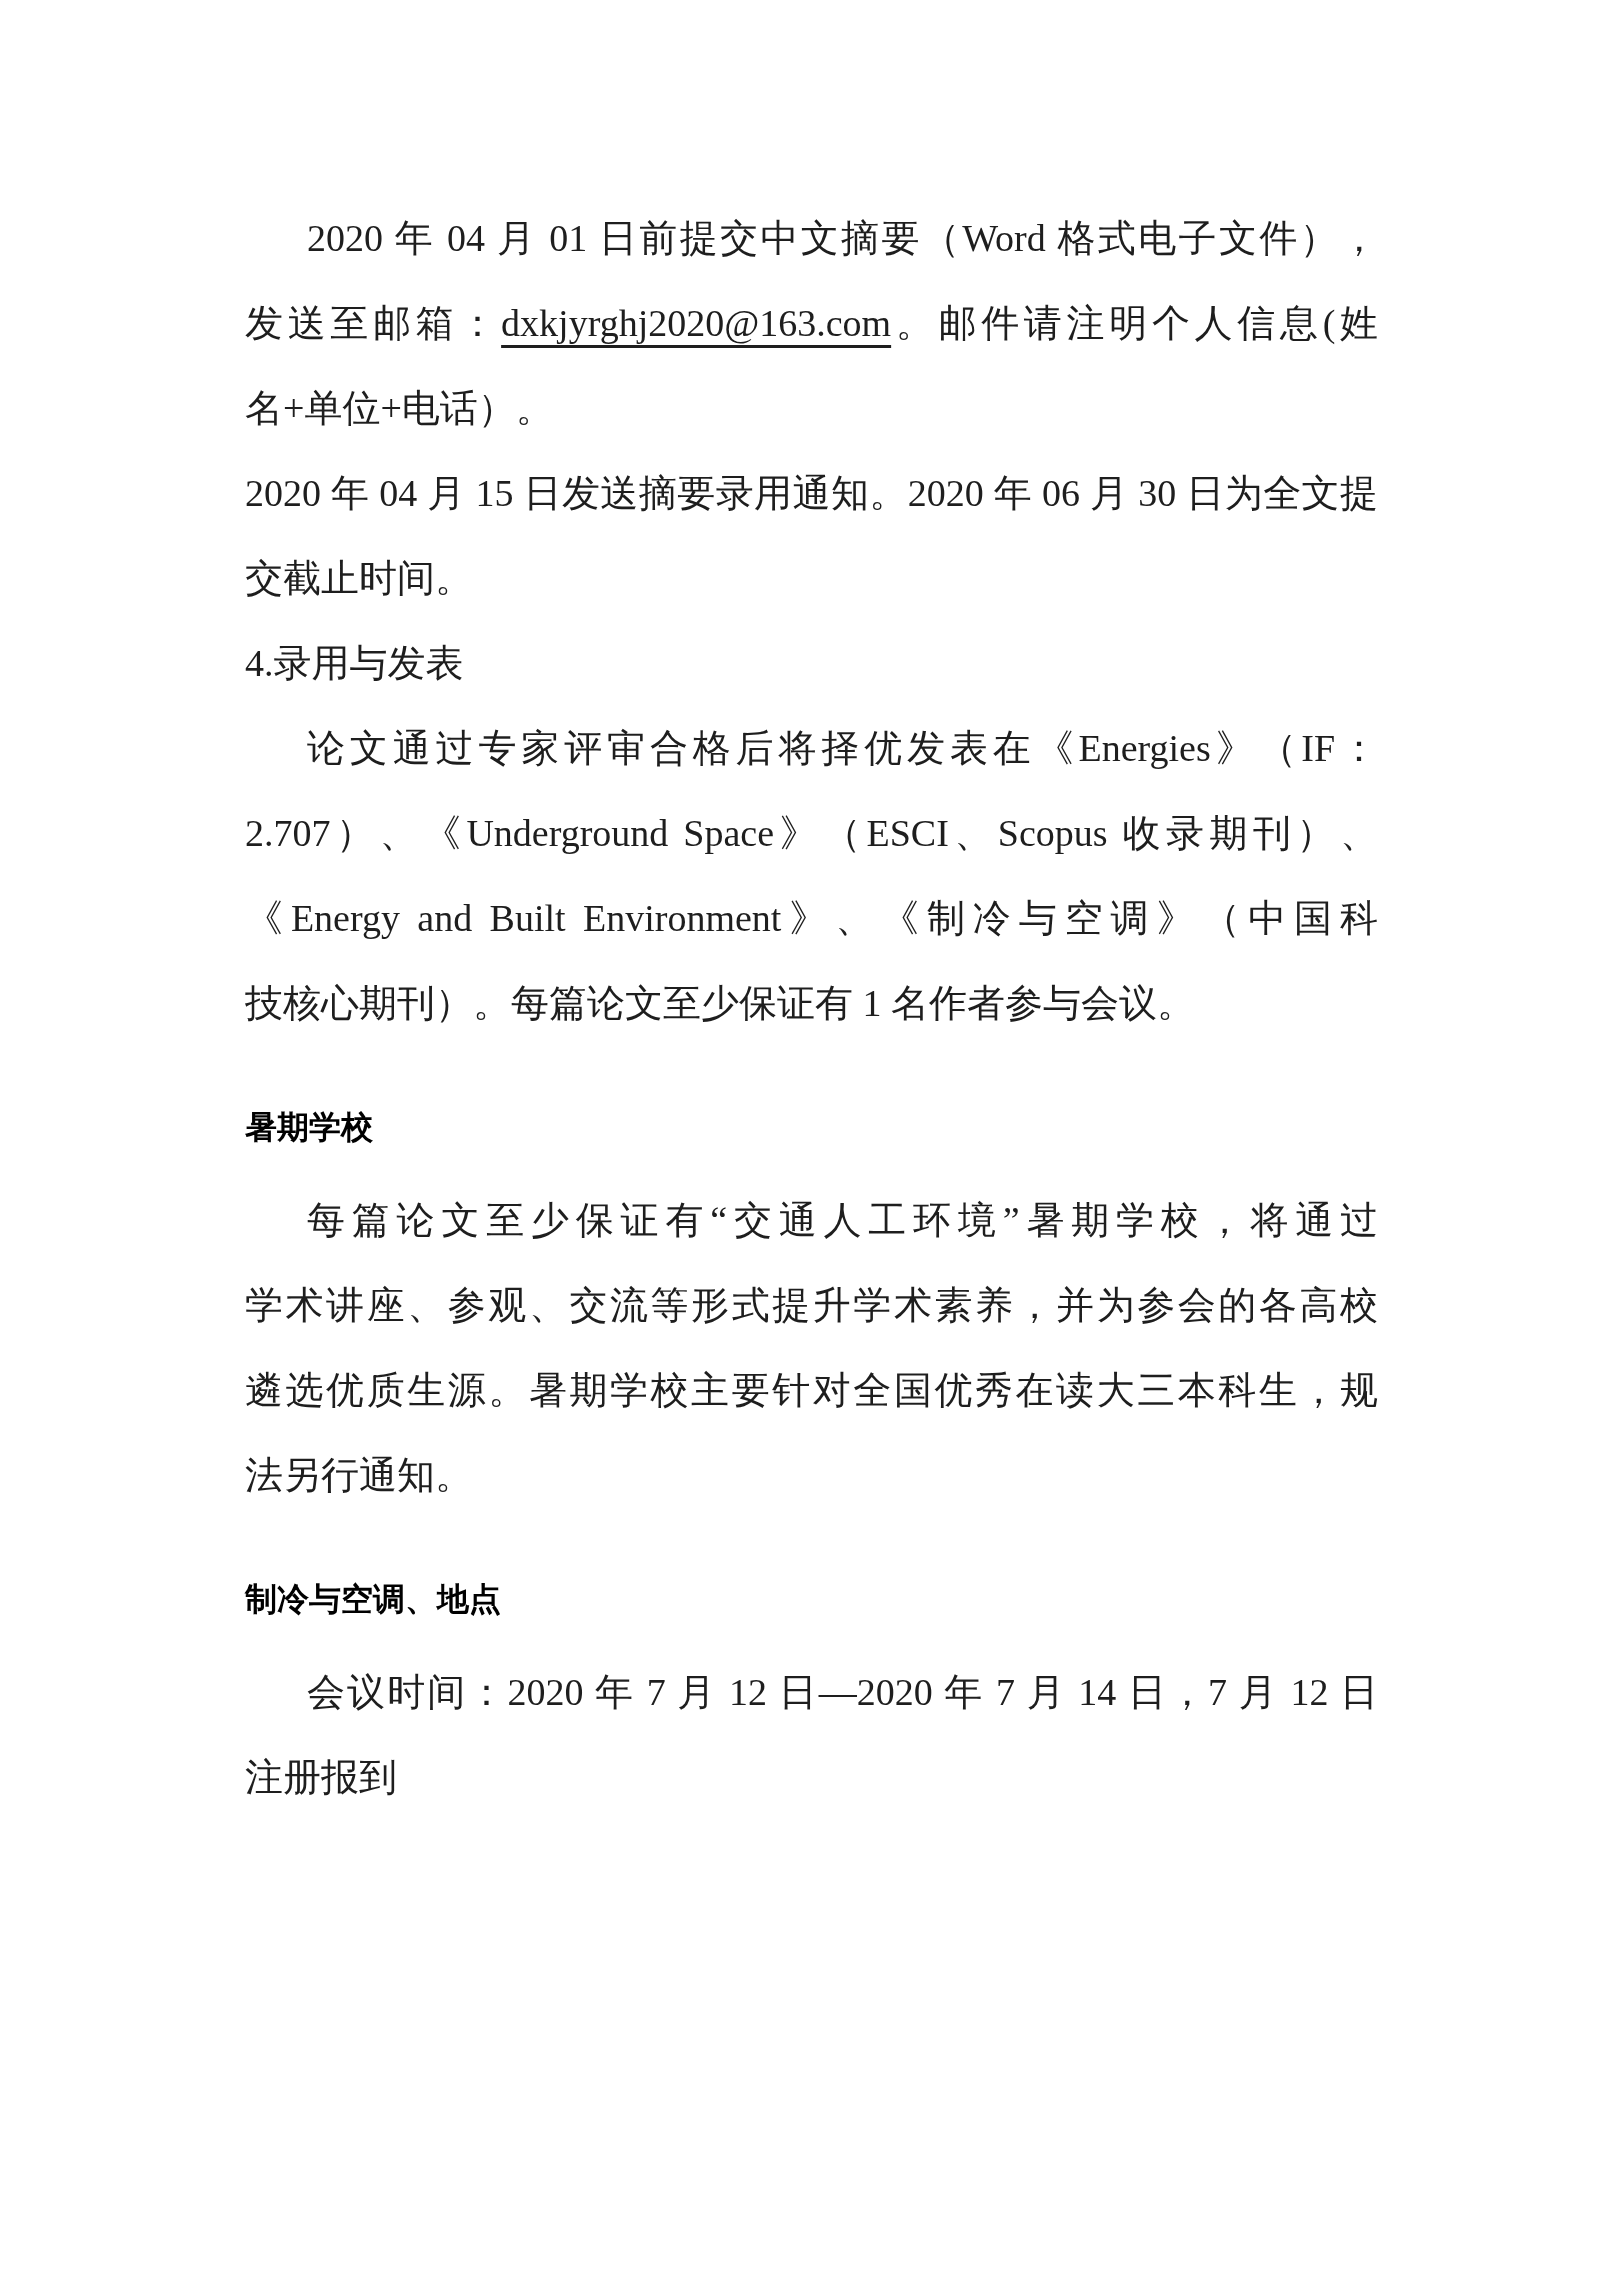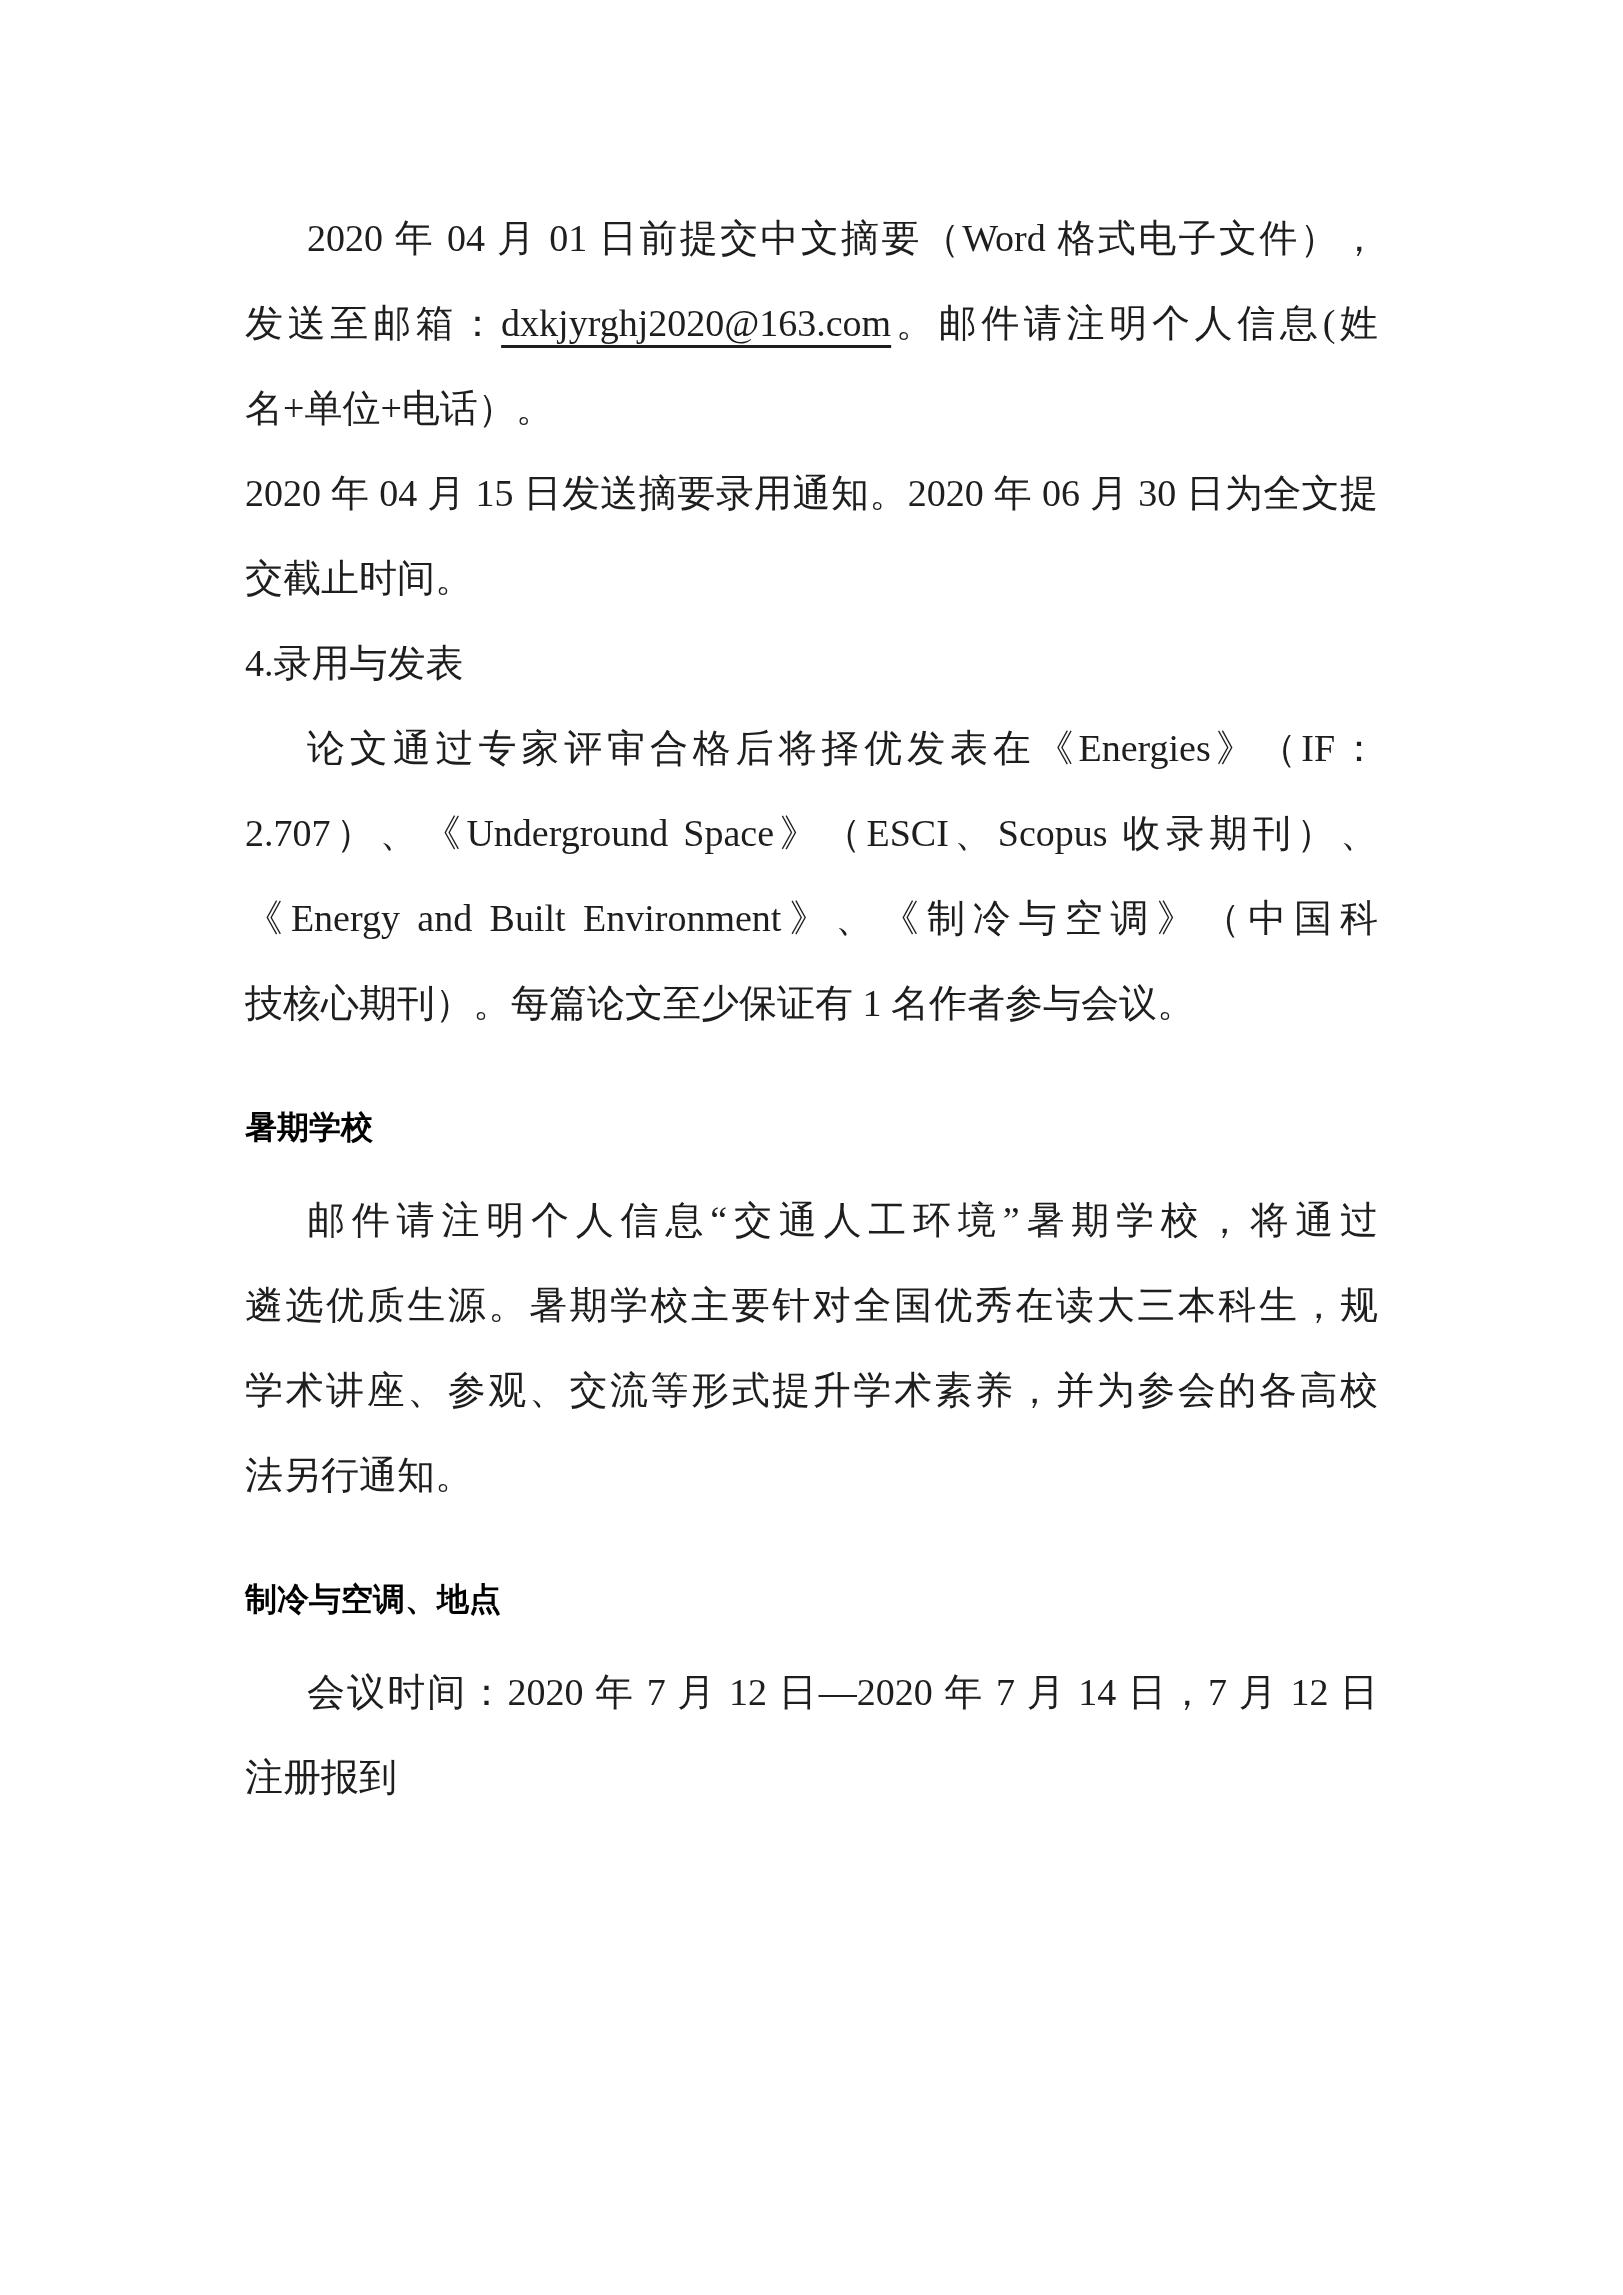"邮件请注明个人信息“交通人工环境”暑期学校，将通过" div.line { text: 邮件请注明个人信息 -> 每篇论文至少保证有 }
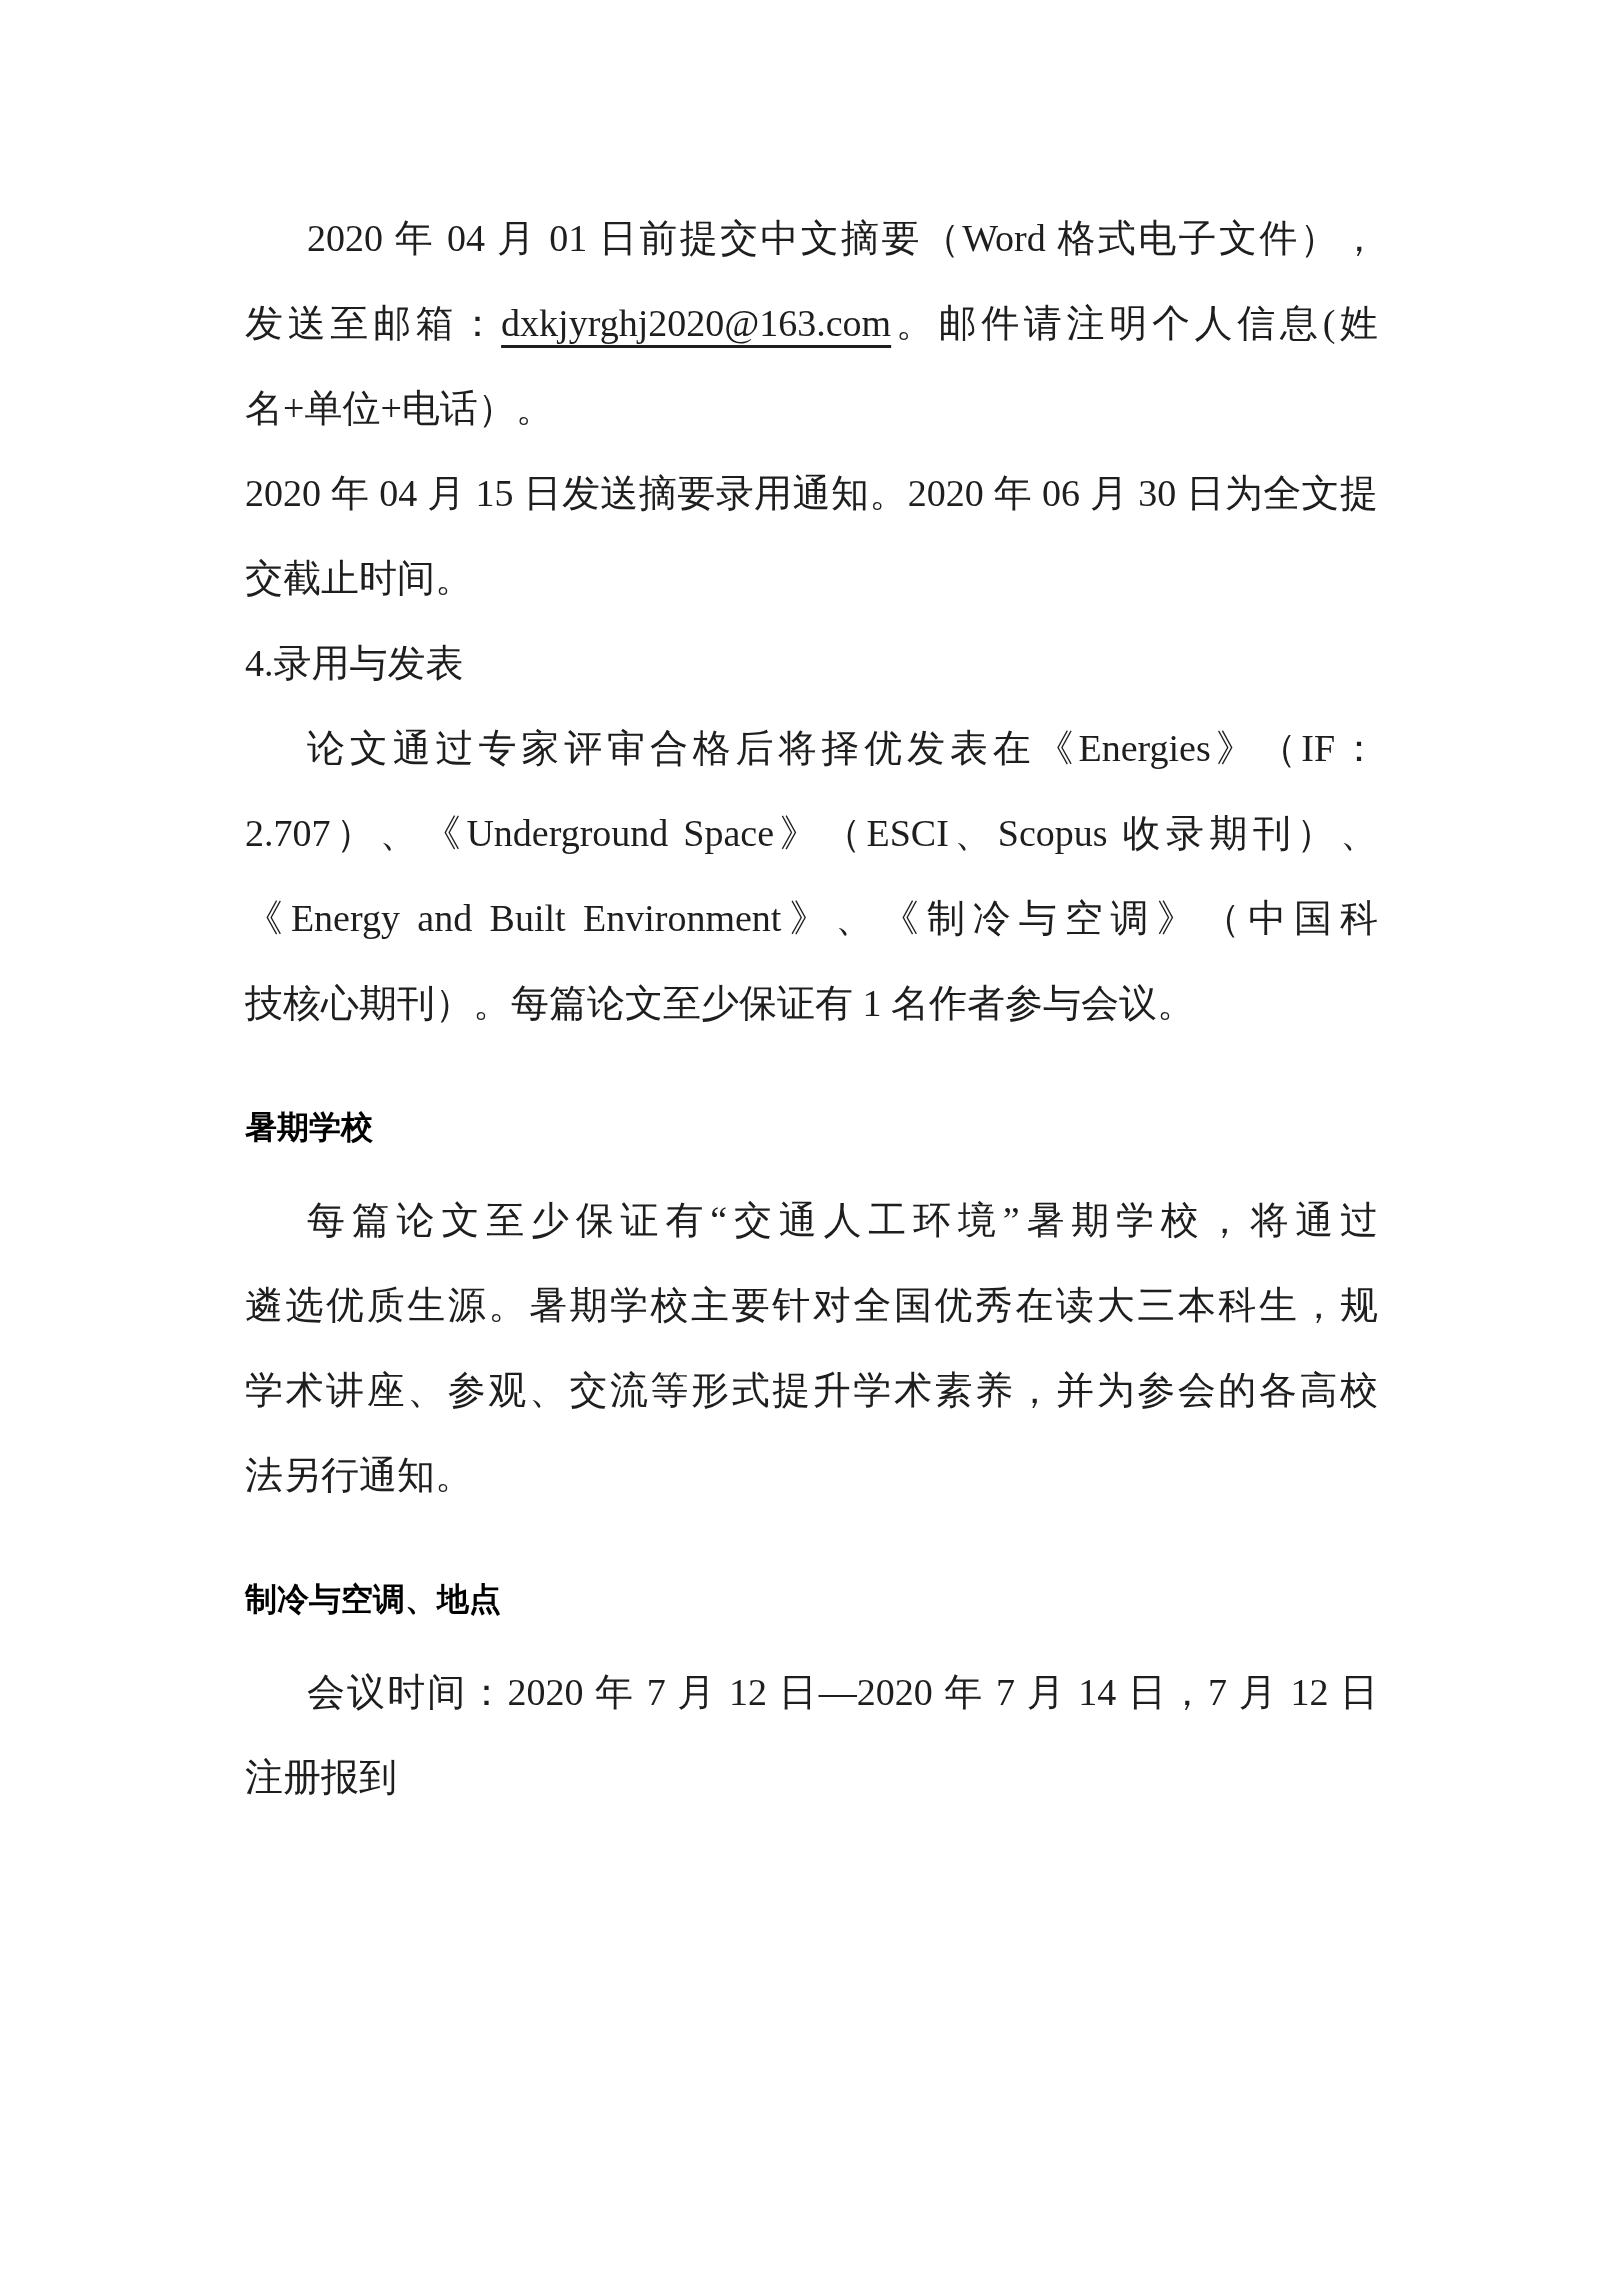"遴选优质生源。暑期学校主要针对全国优秀在读大三本科生，规" div.line { order: before "学术讲座、参观、交流等形式提升学术素养，并为参会的各高校" -> after "学术讲座、参观、交流等形式提升学术素养，并为参会的各高校" }
